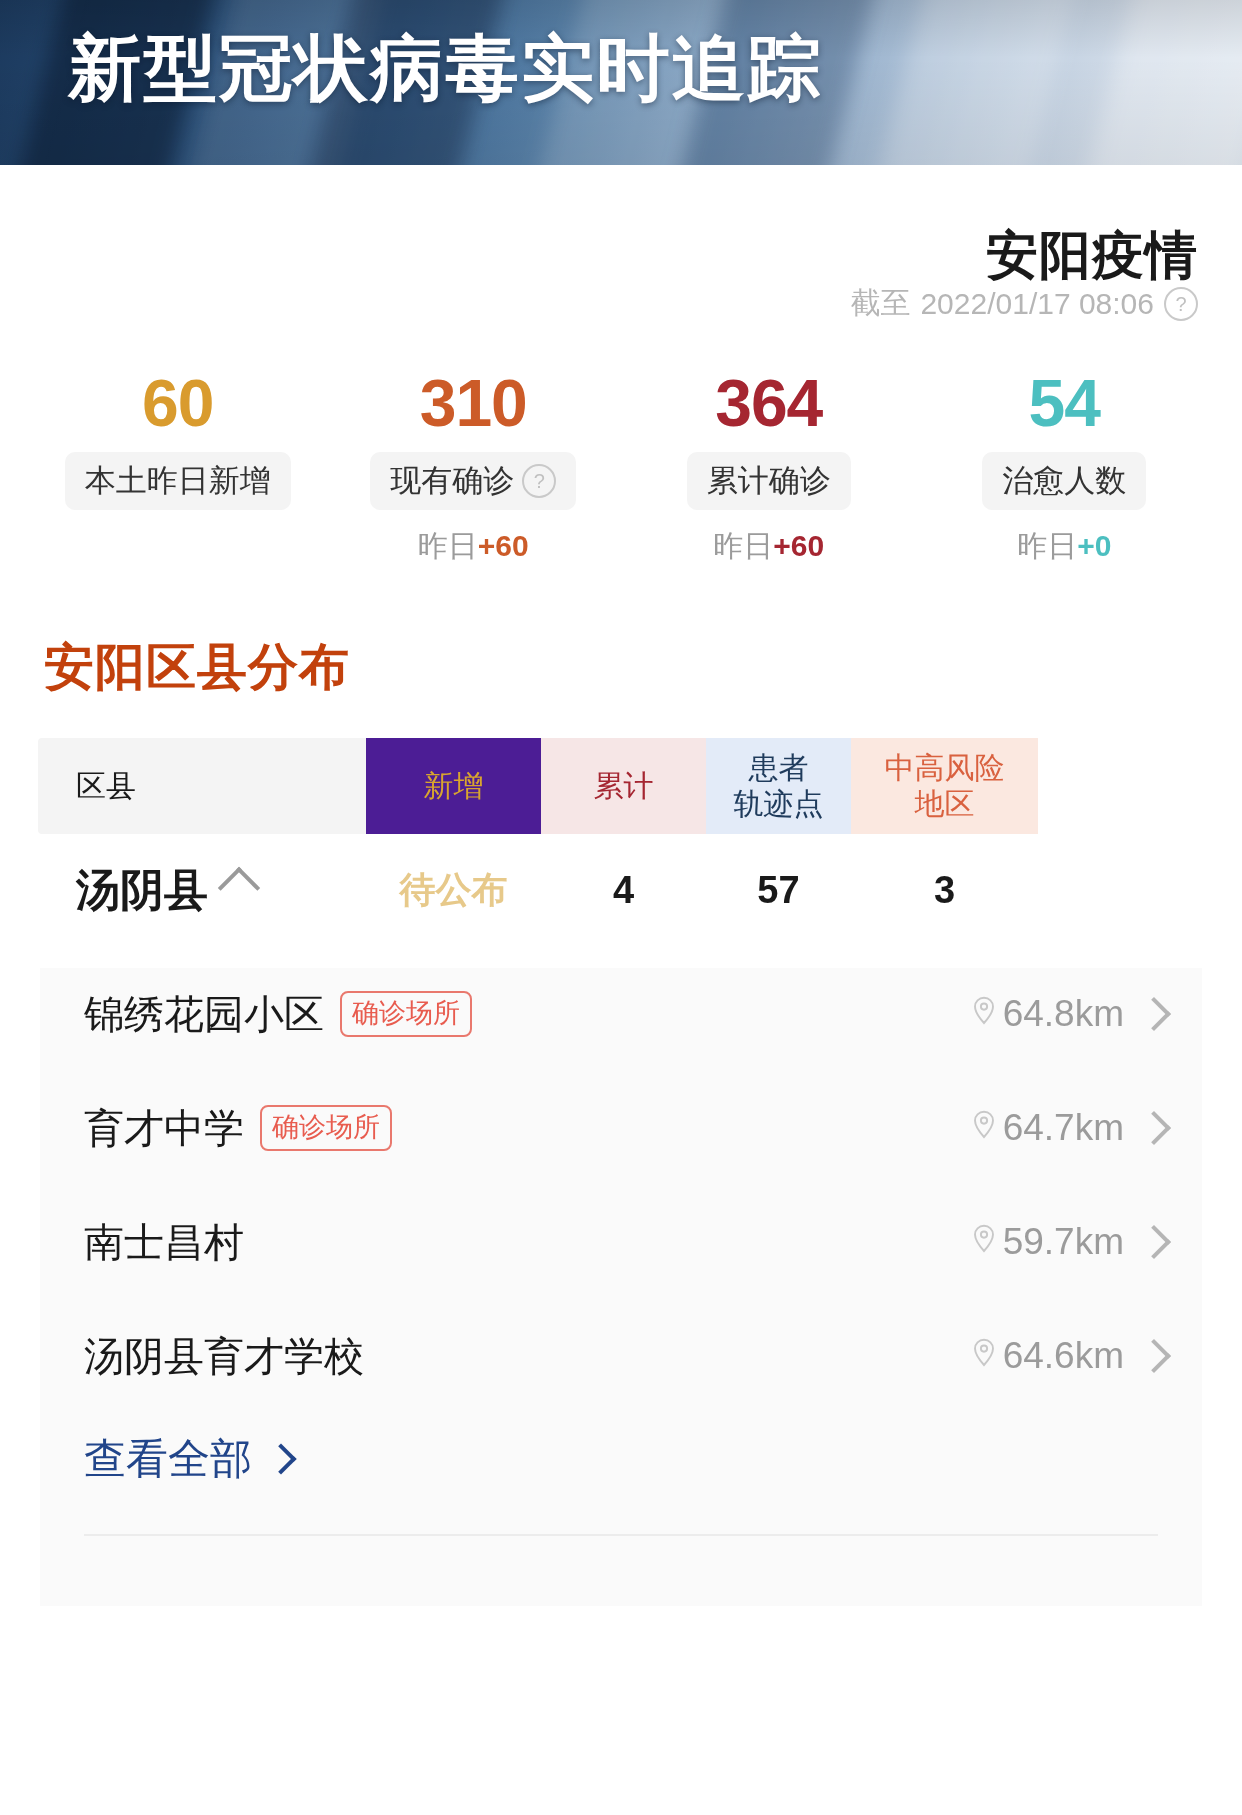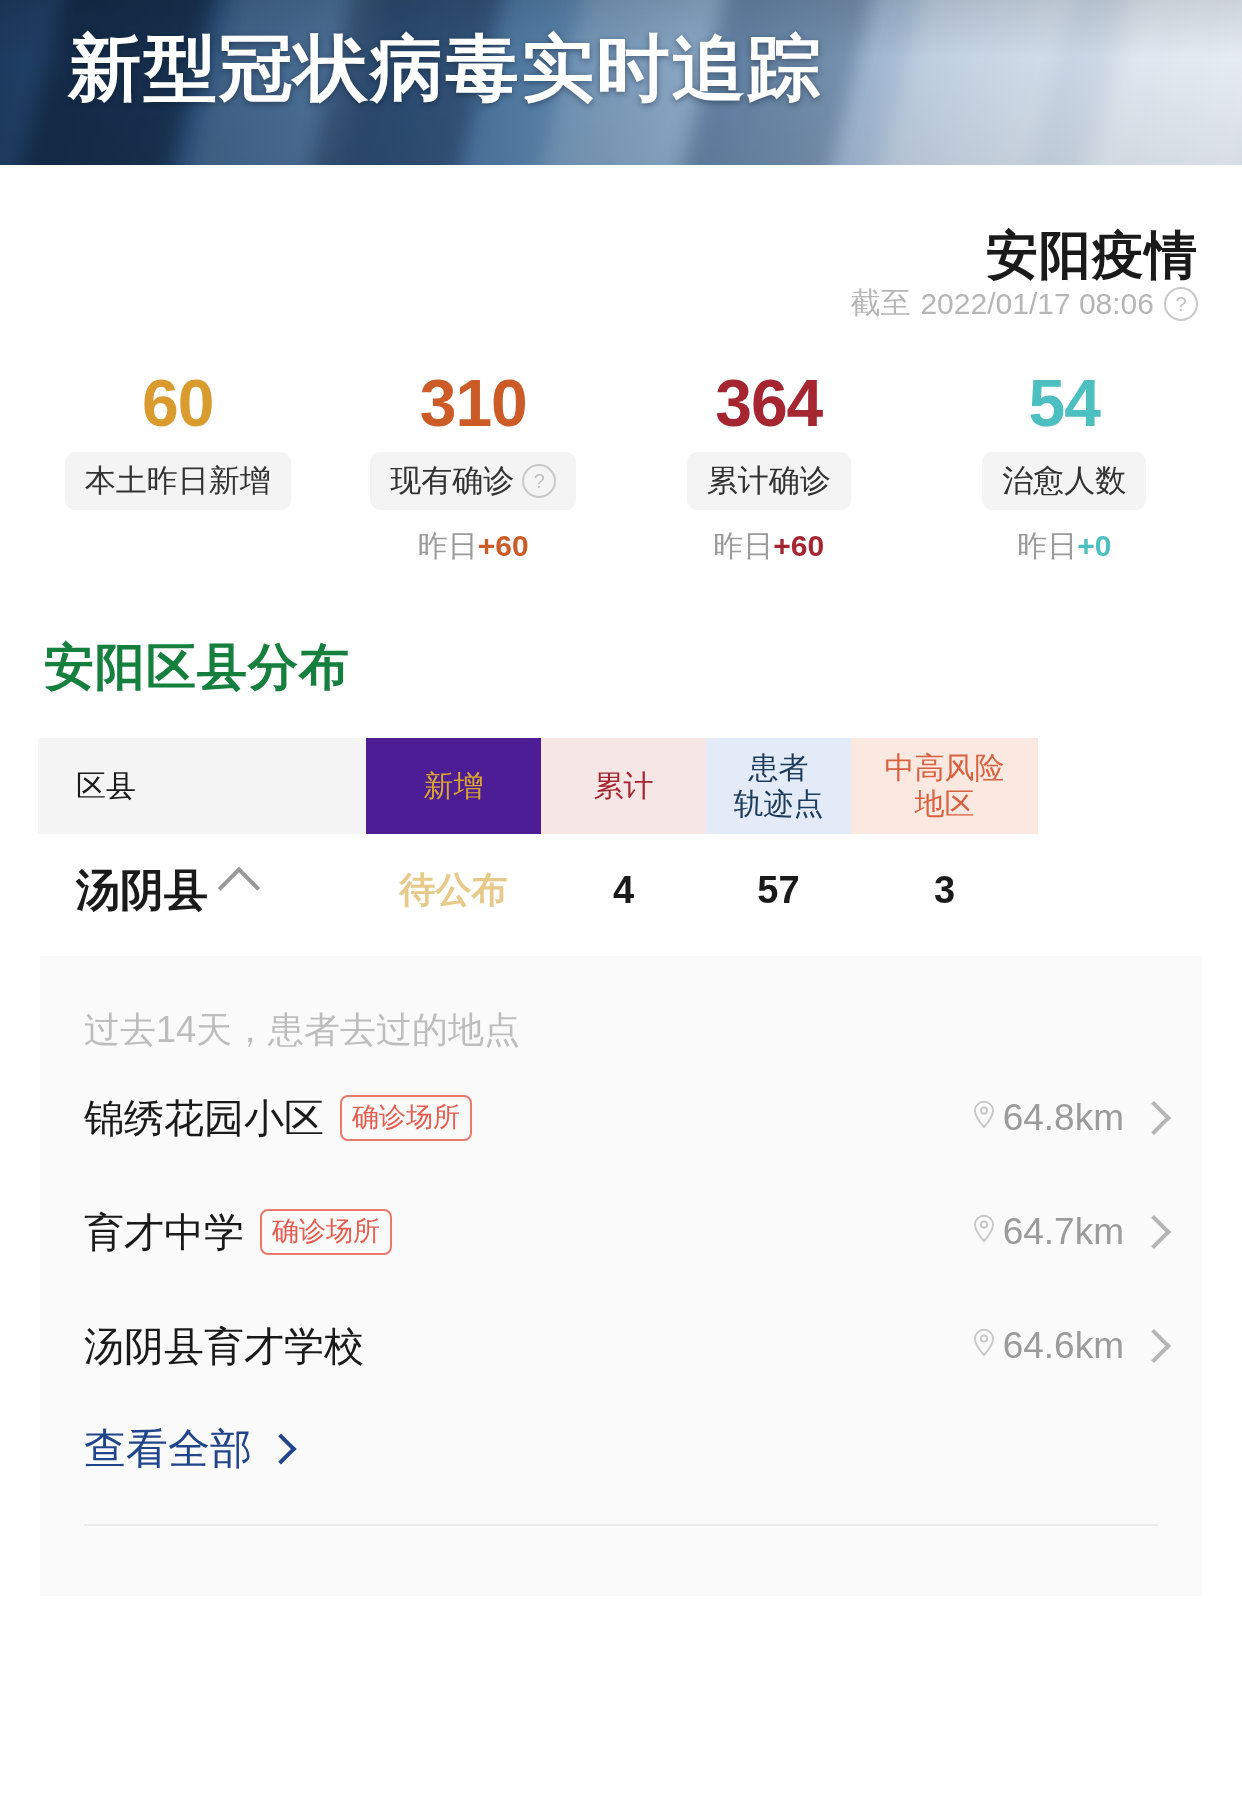"安阳区县分布" .district-title { color: #15803d -> #c2410c }
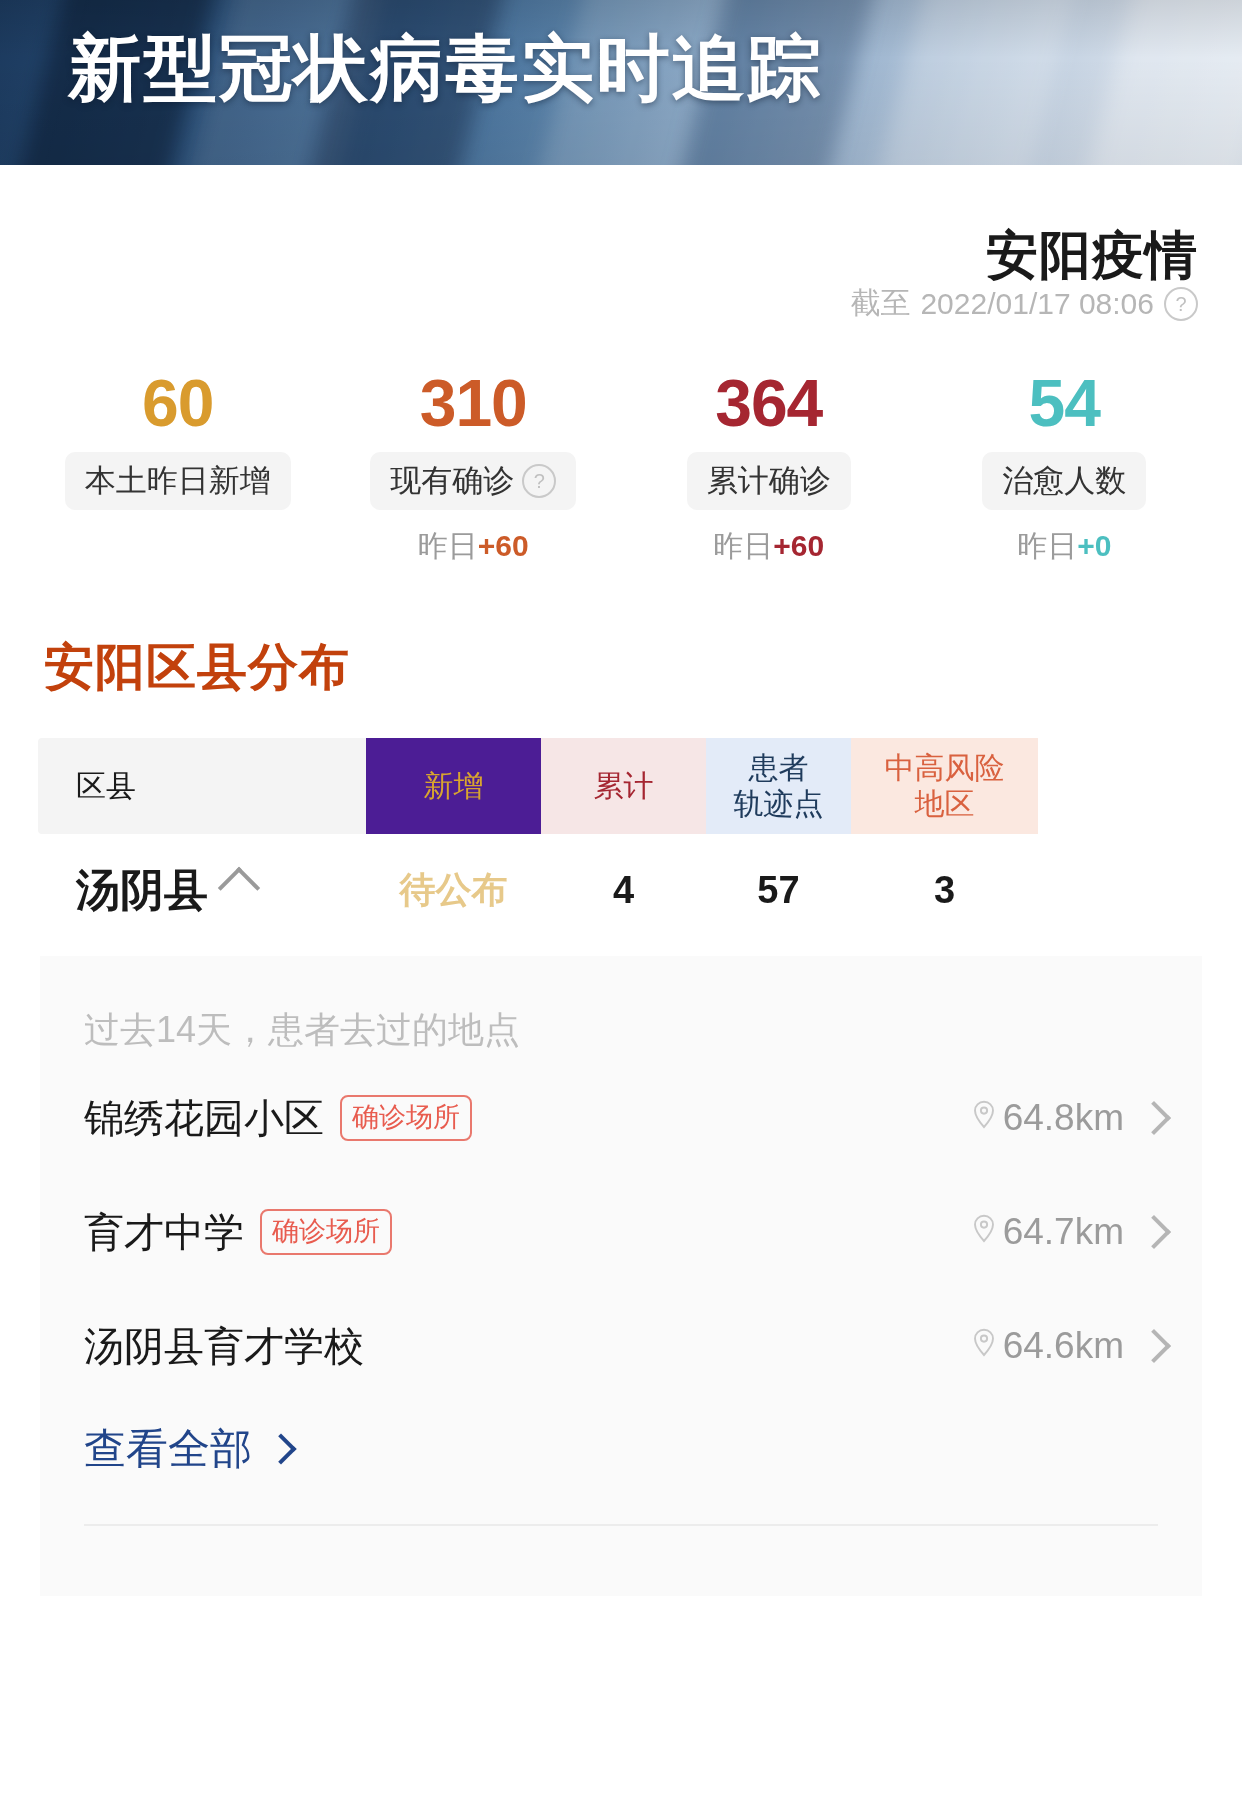"过去14天，患者去过的地点" div.panel-head { html: <div>过去14天，患者去过的地点</div> -> none }
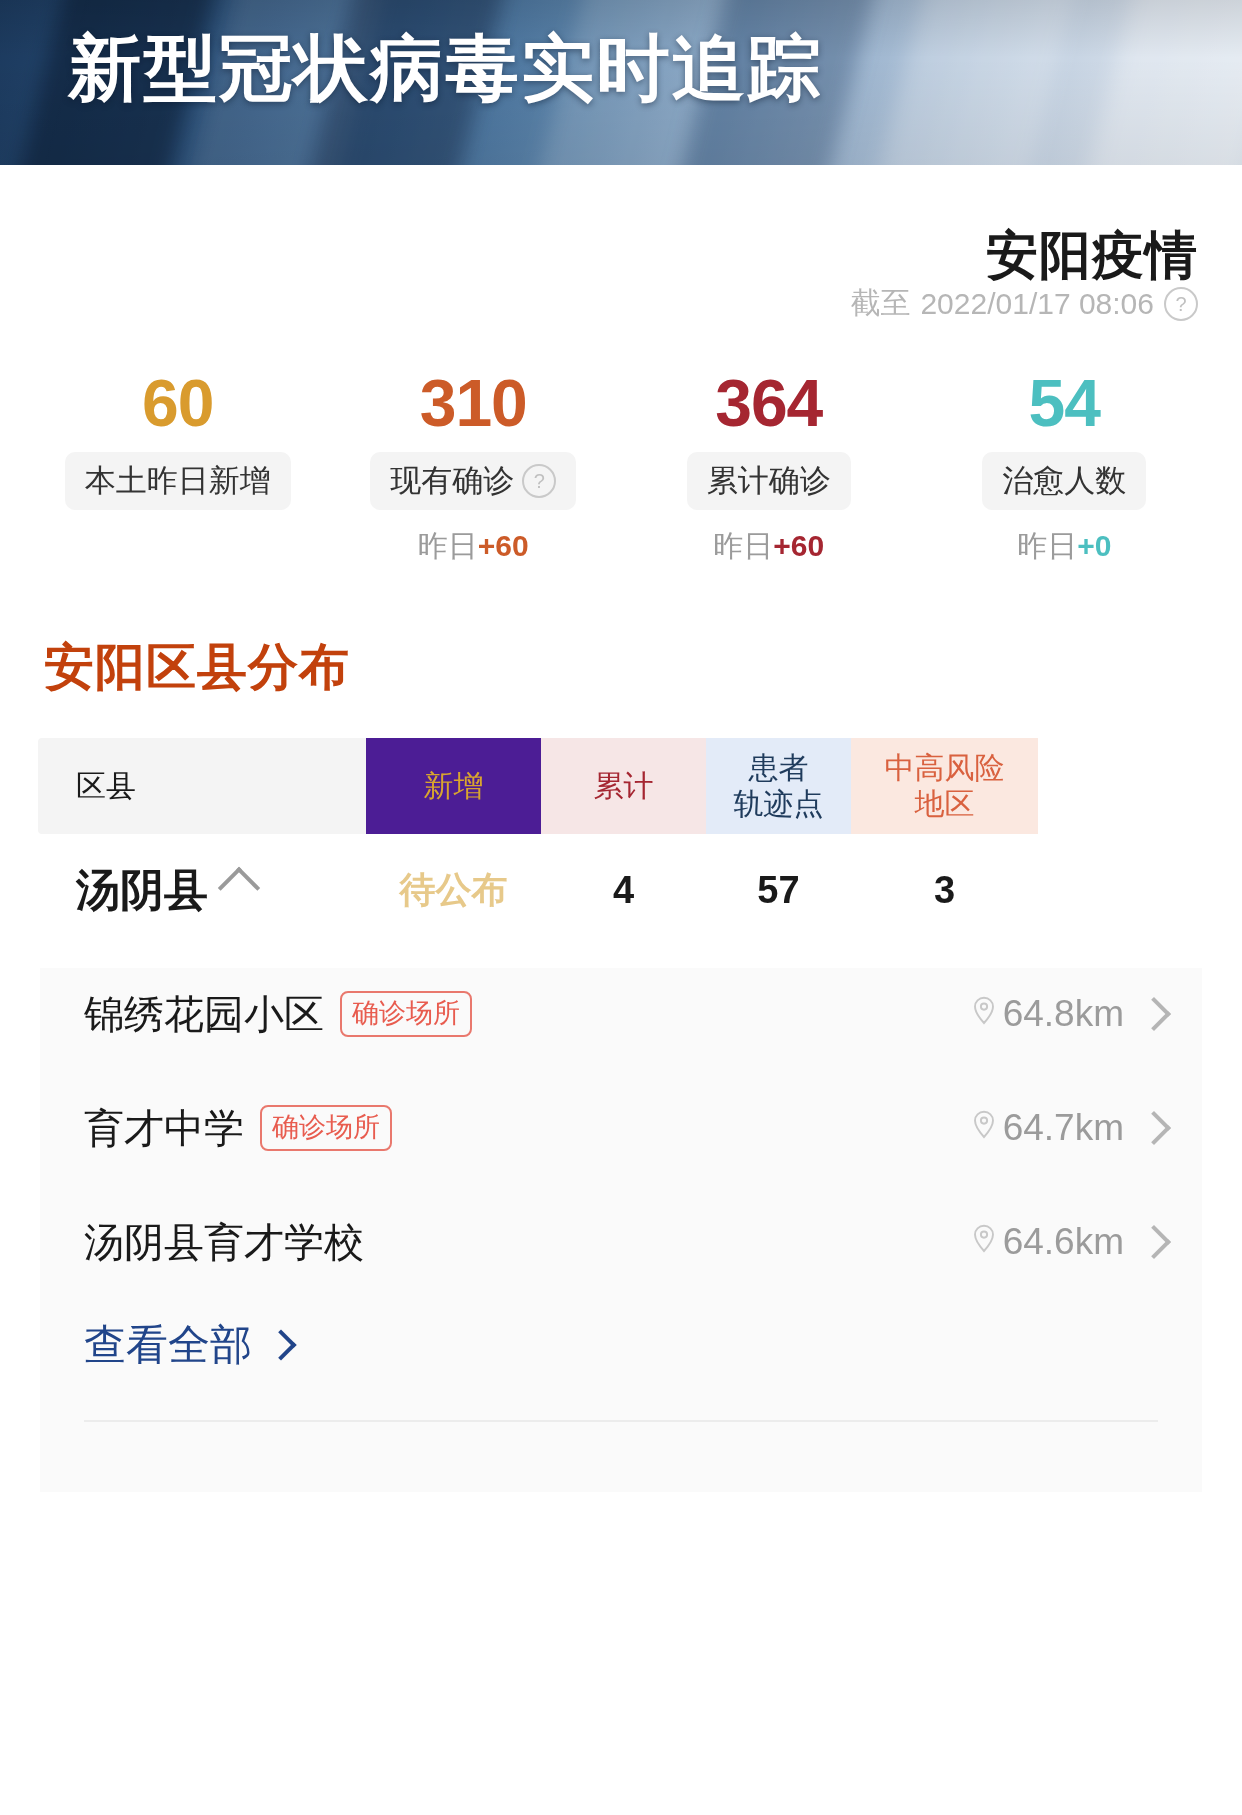"南士昌村" div.place-row { html: none -> <div> <span>南士昌村</span> <span> <svg> <path></path> <circle></circle> </svg> <span>59.7km</span> <span></span> </span> </div> }
